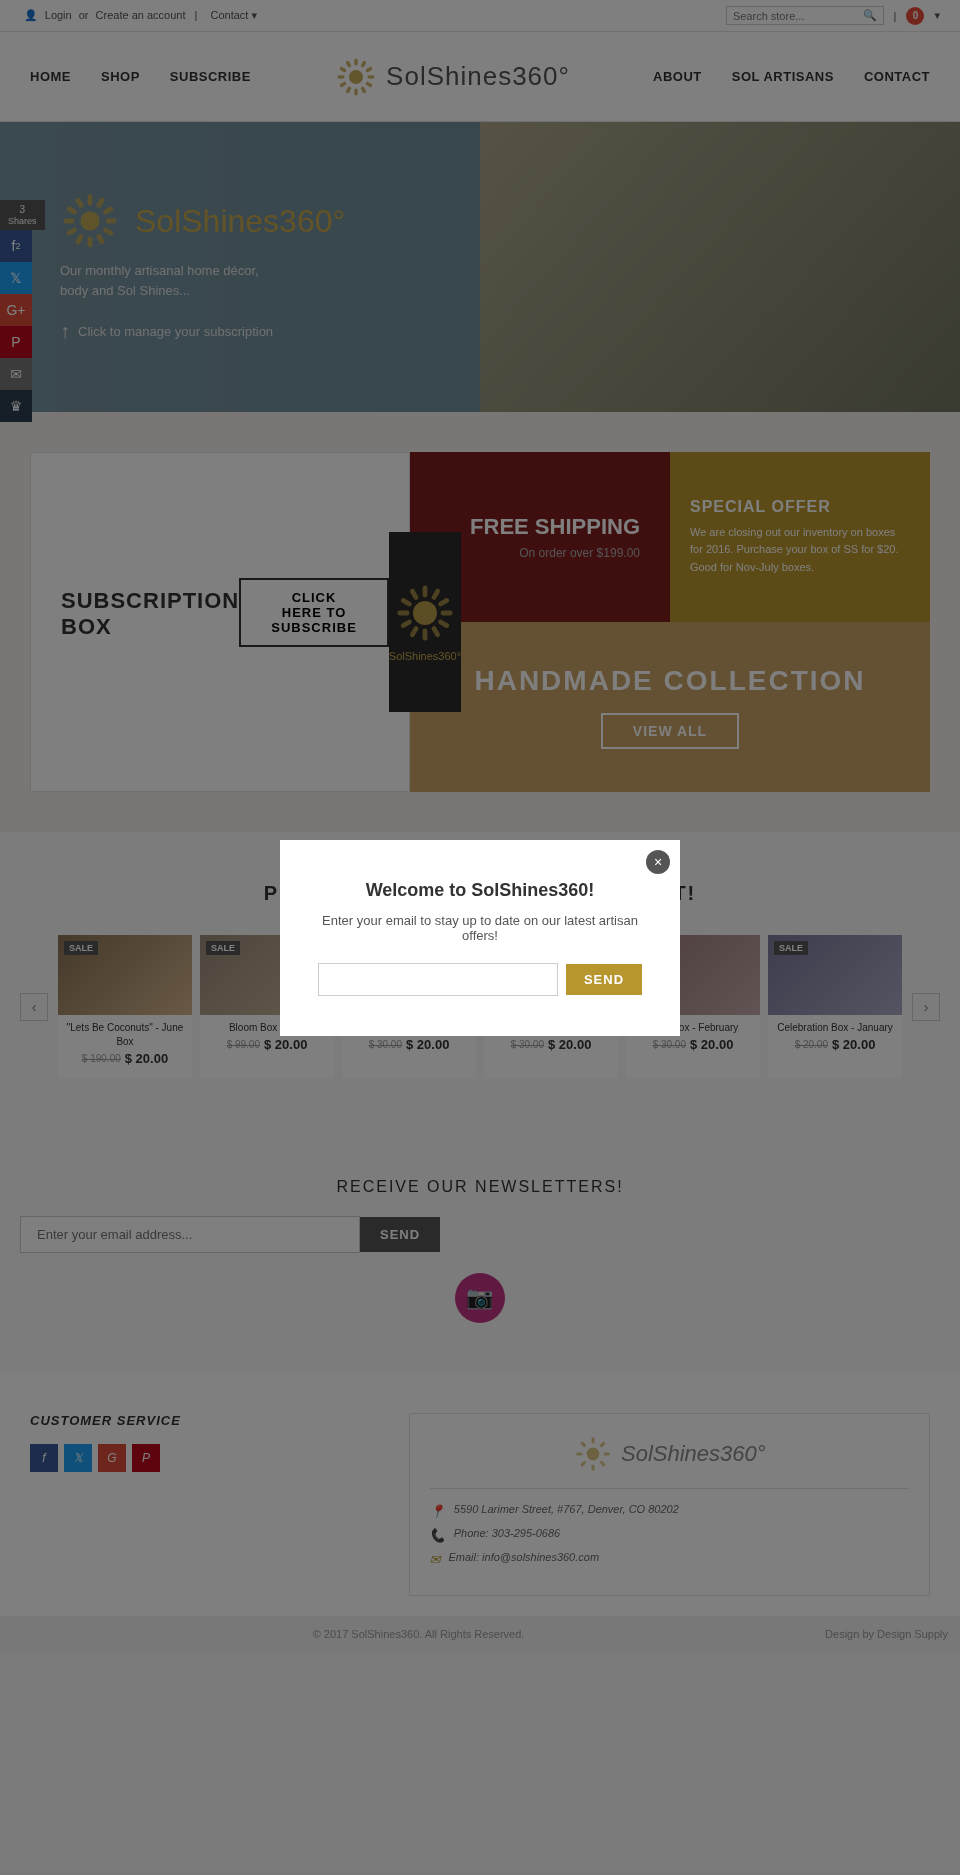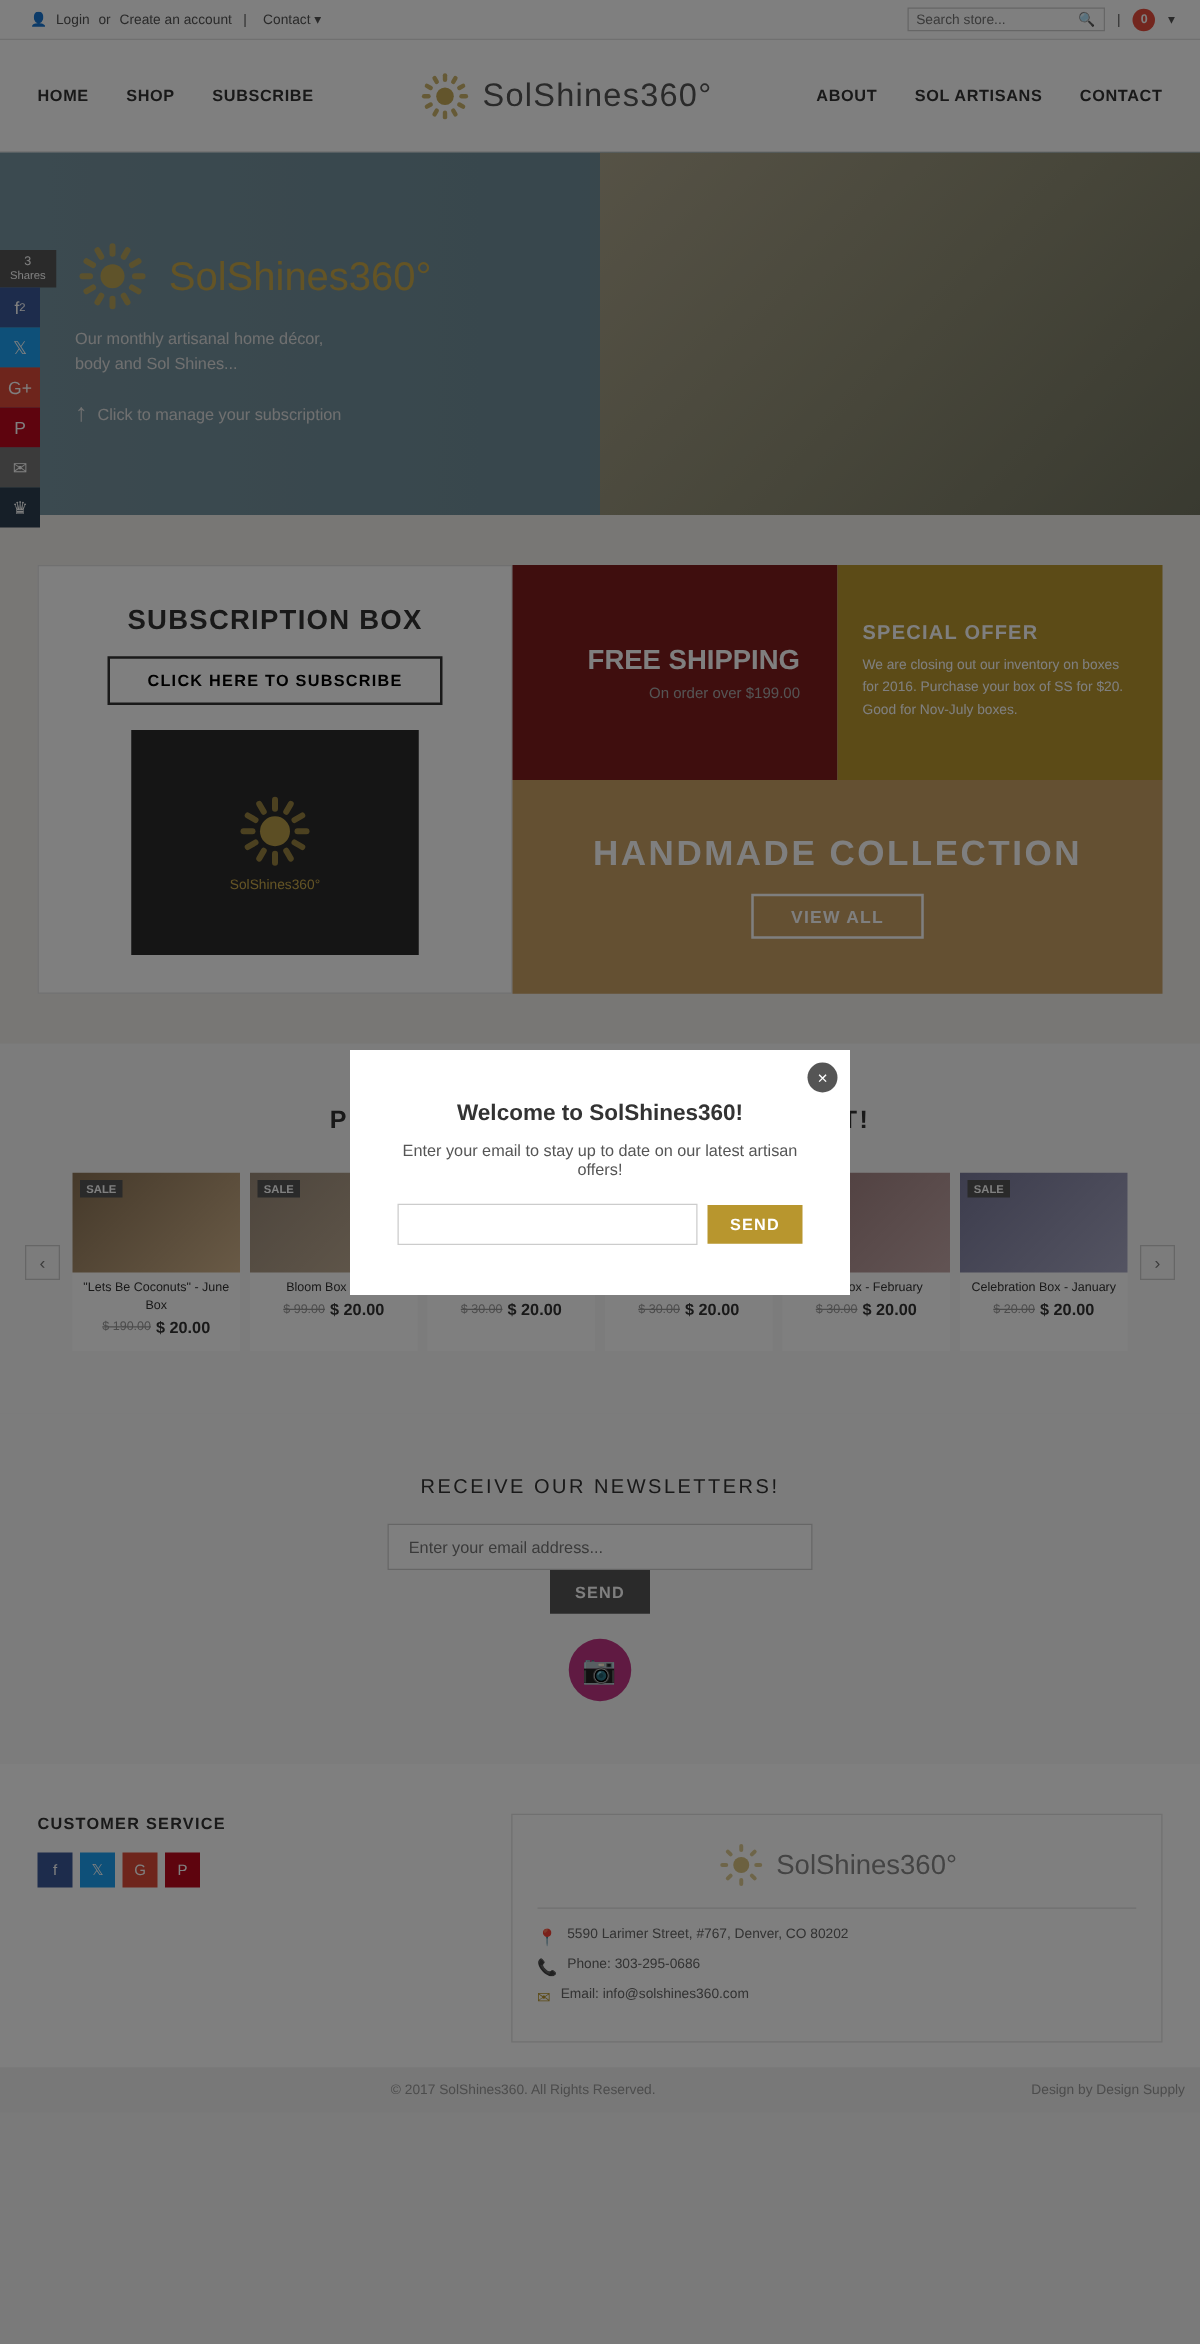"SUBSCRIPTION BOX" .subscription-box { flex-direction: column -> row }
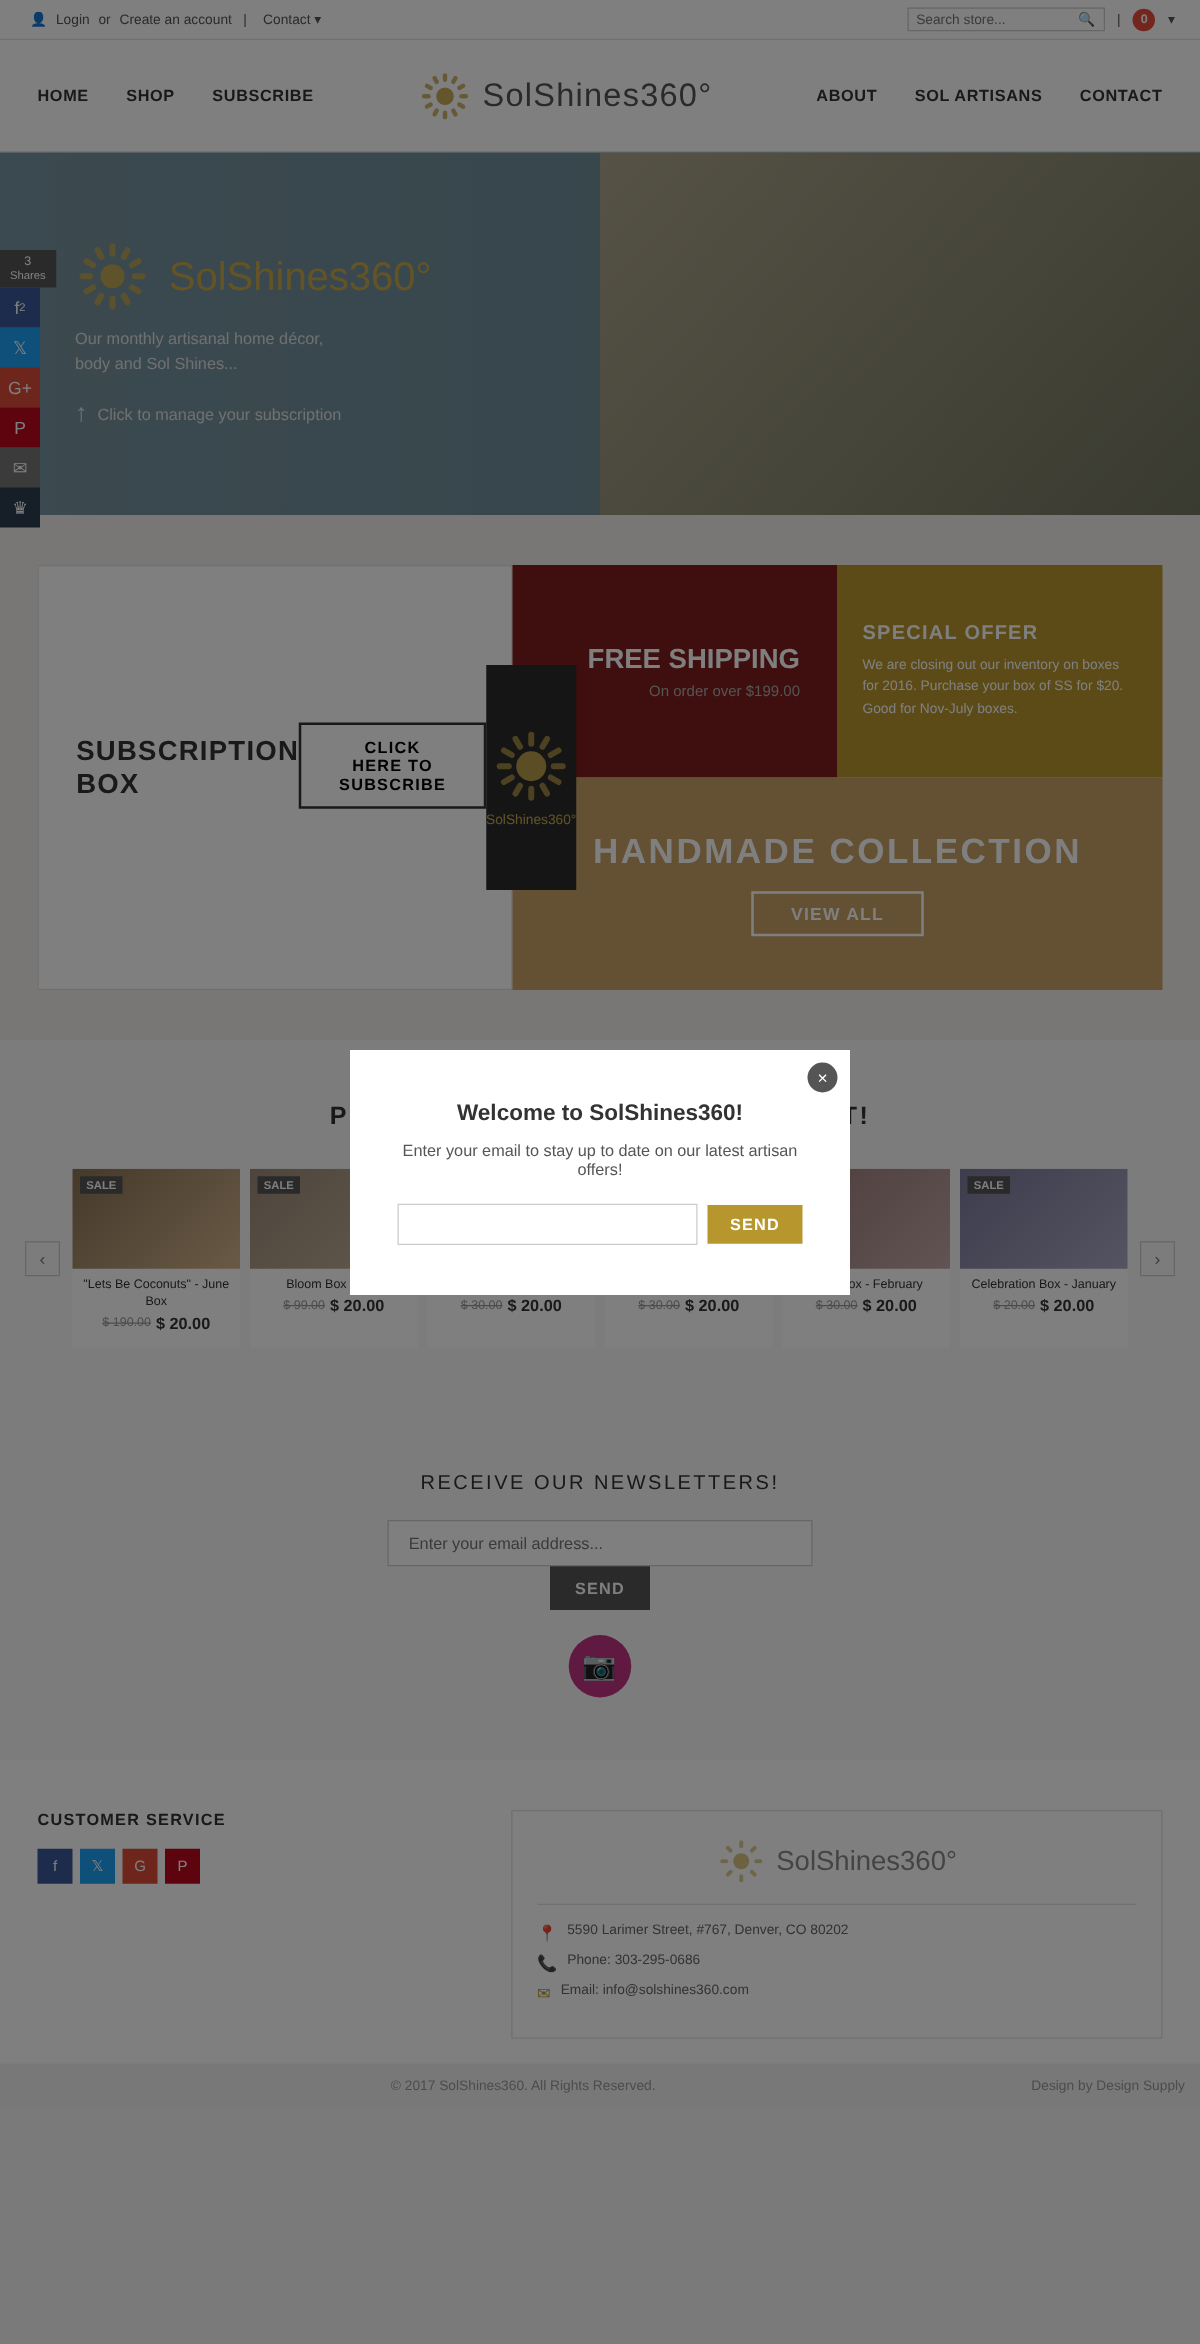"Enter your email address..." .newsletter-form { flex-direction: column -> none; justify-content: center -> flex-start }
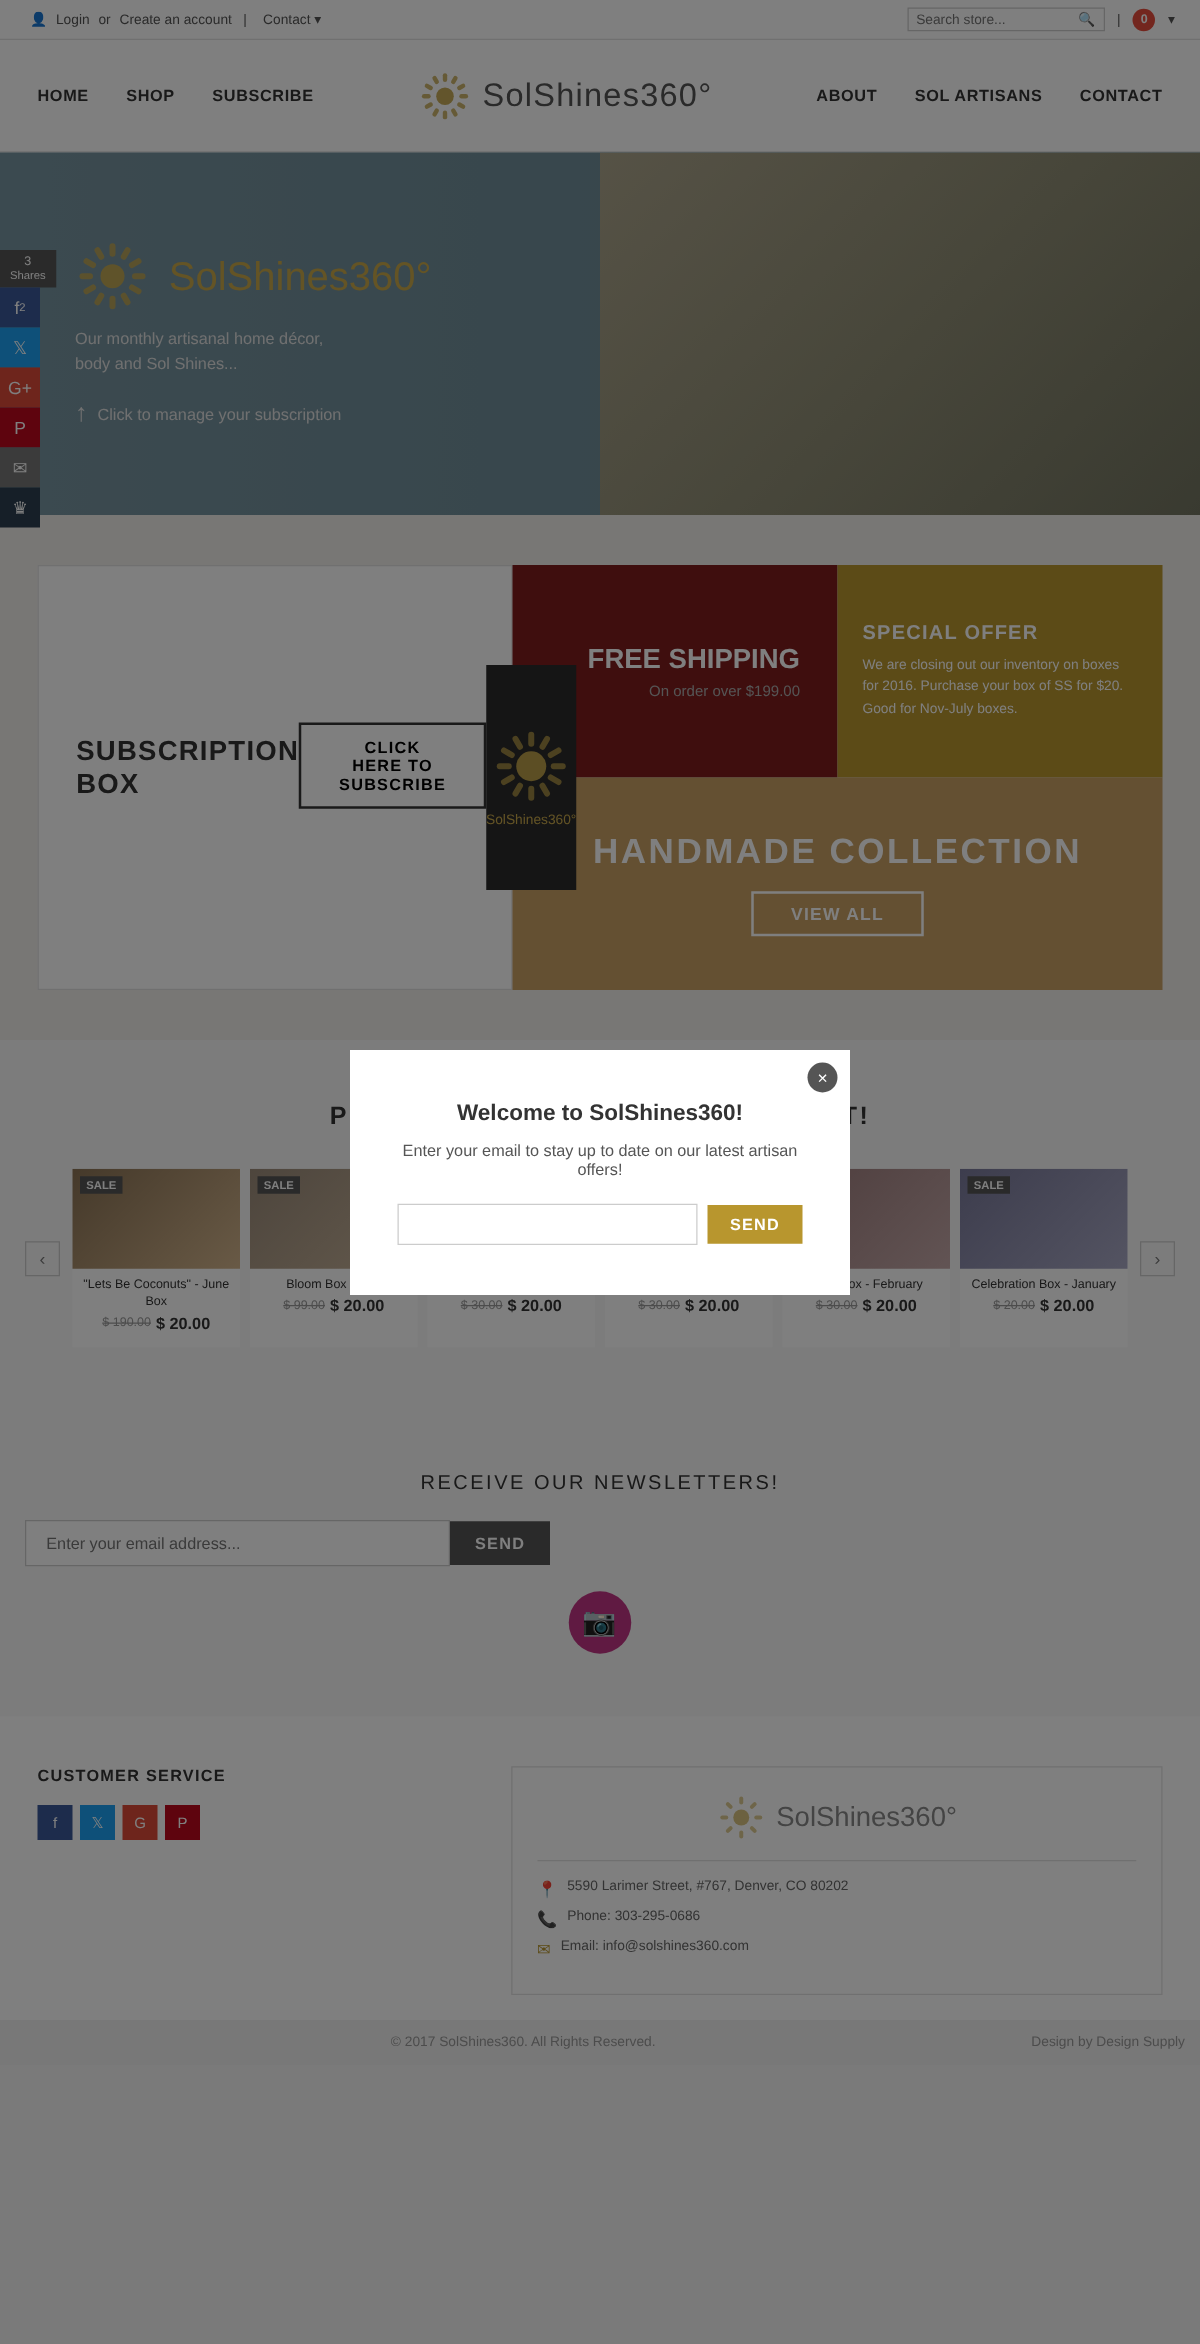"CUSTOMER SERVICE" .footer { font-style: none -> italic }
